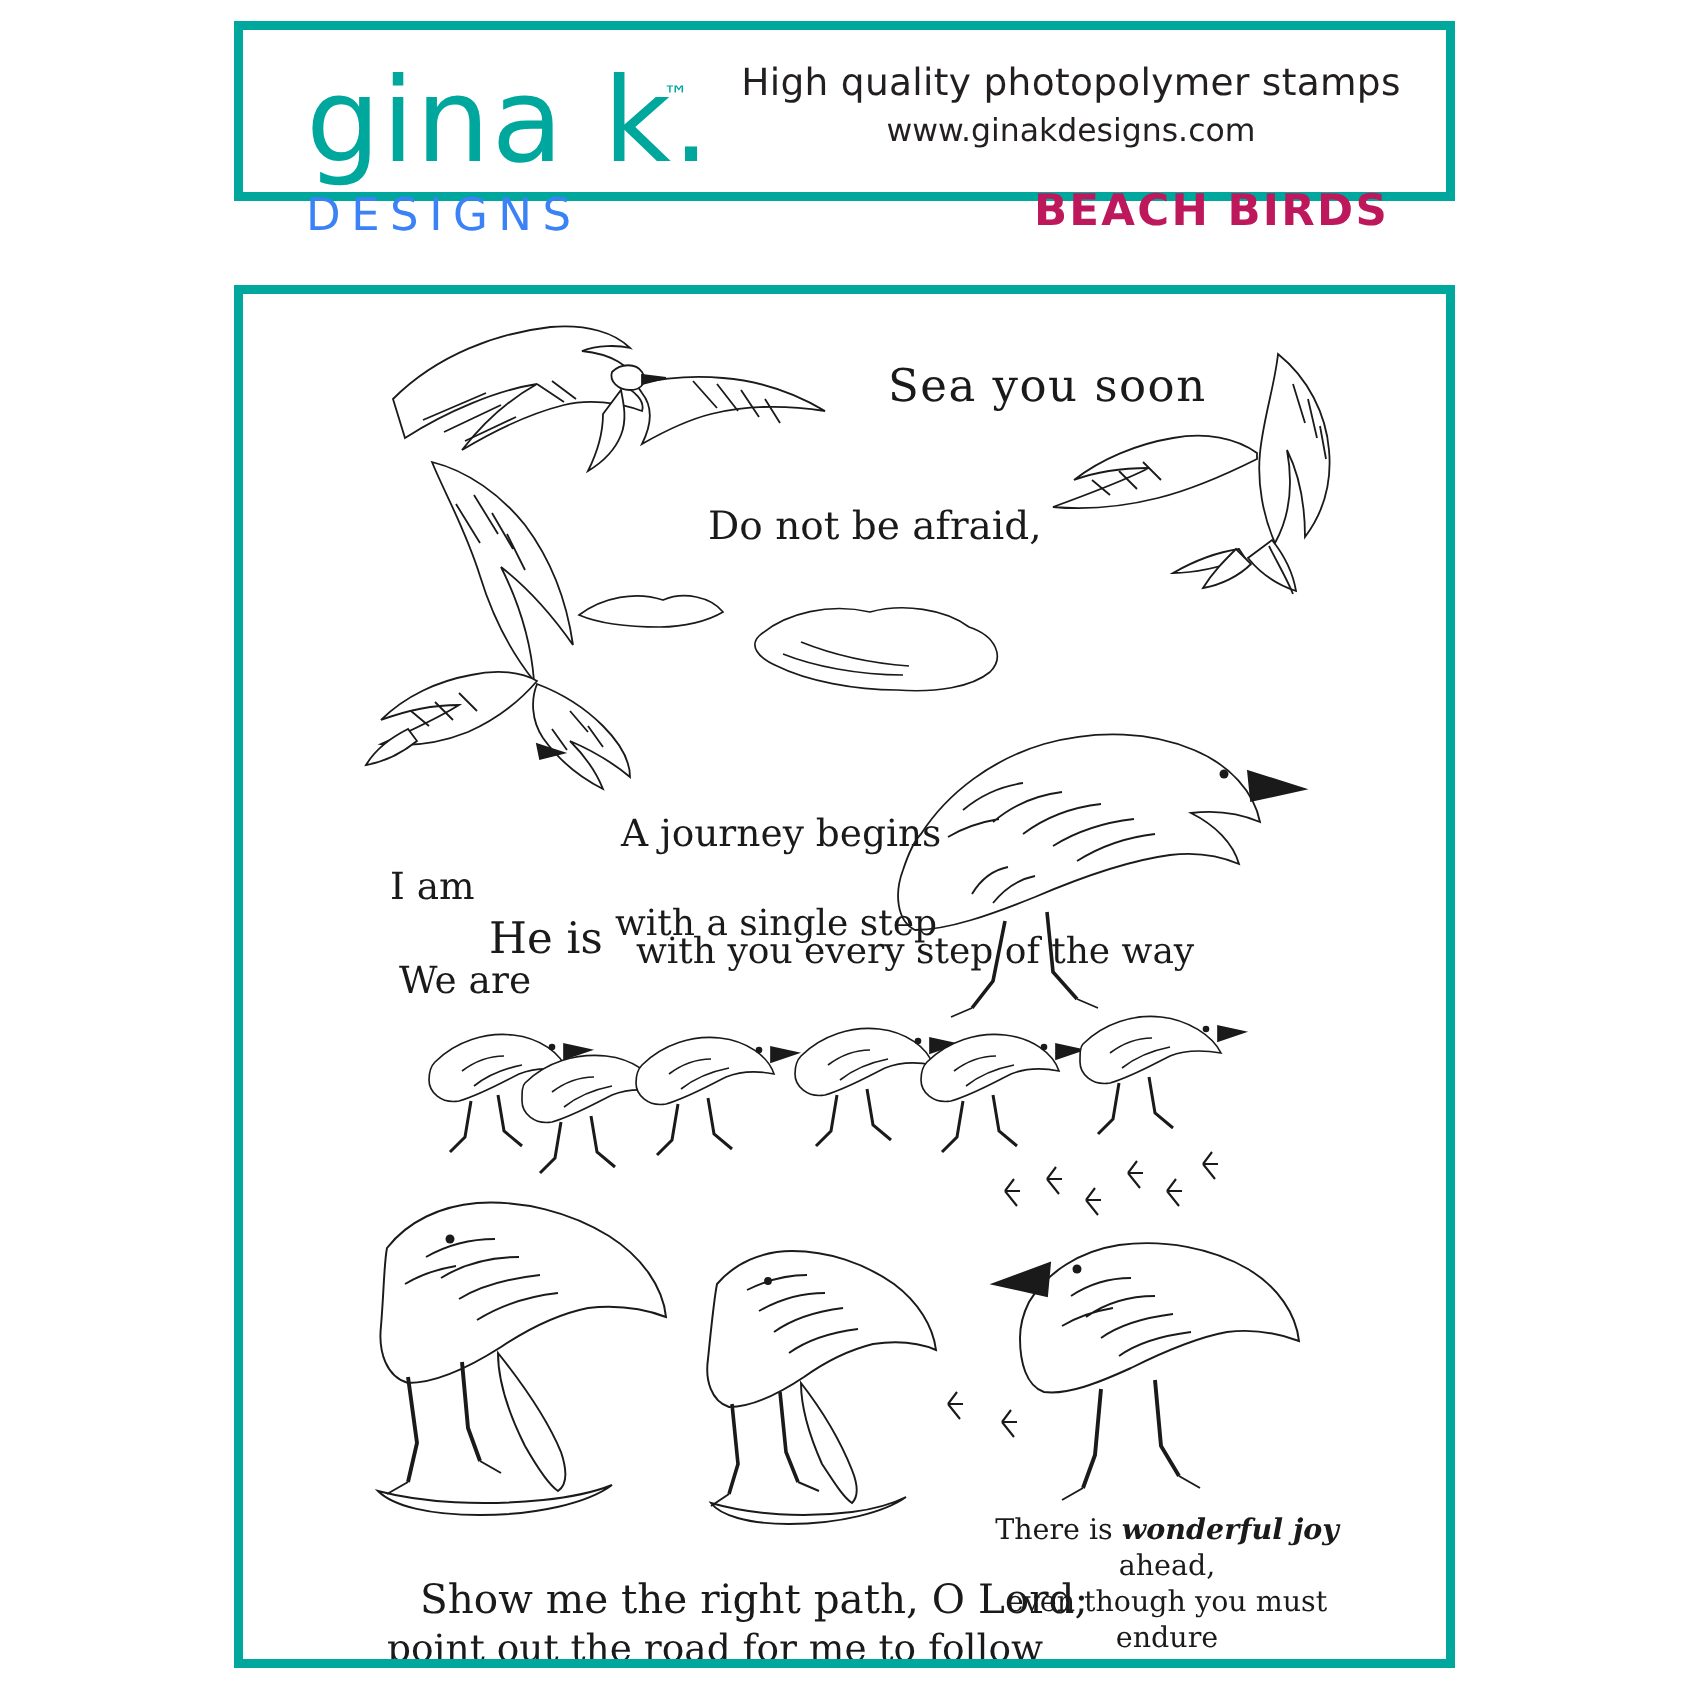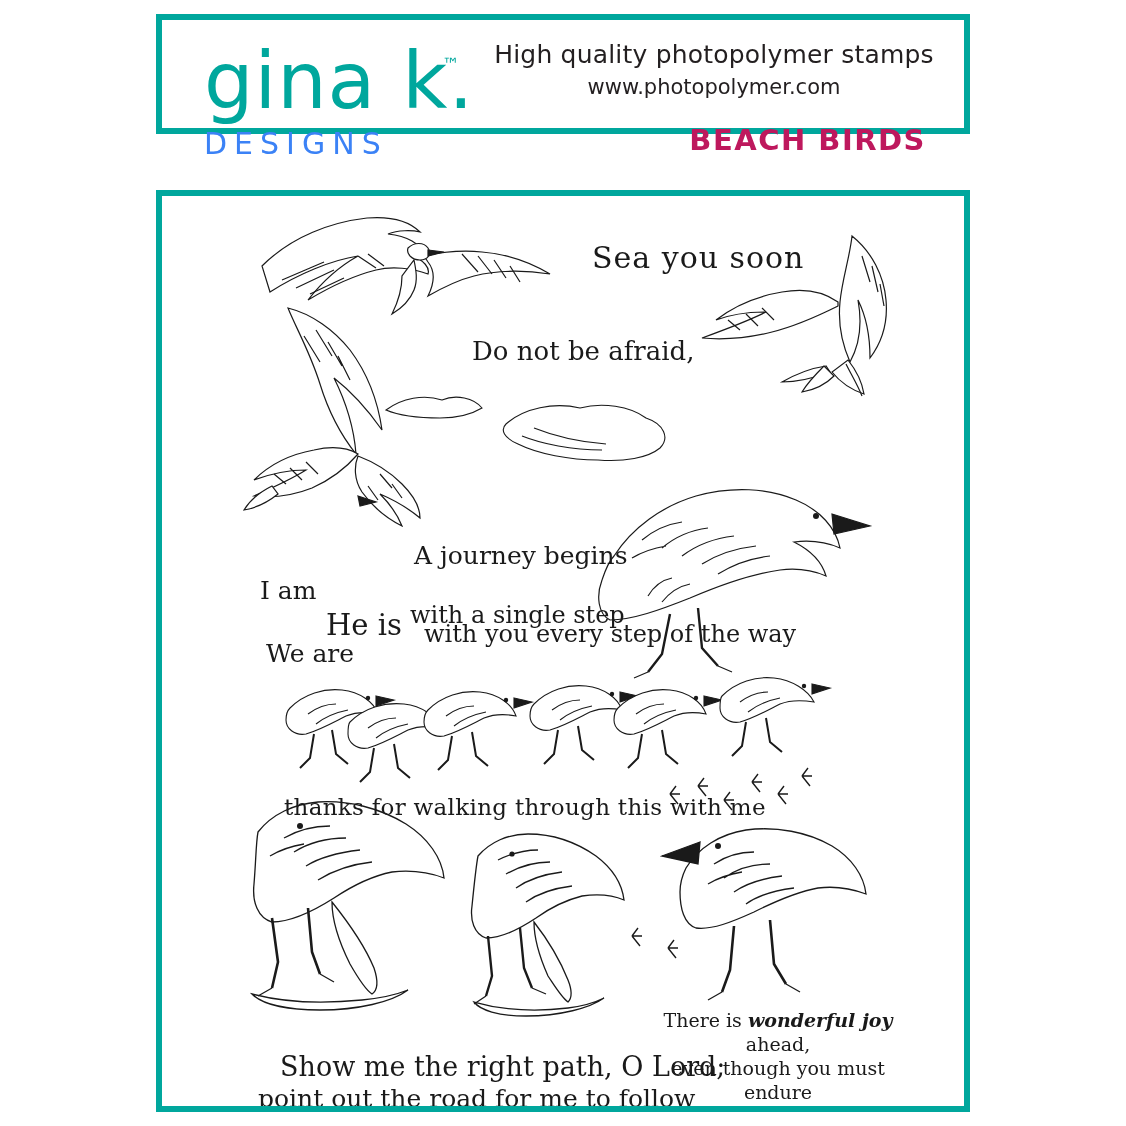"www.photopolymer.com" div.website { text: www.photopolymer.com -> www.ginakdesigns.com }
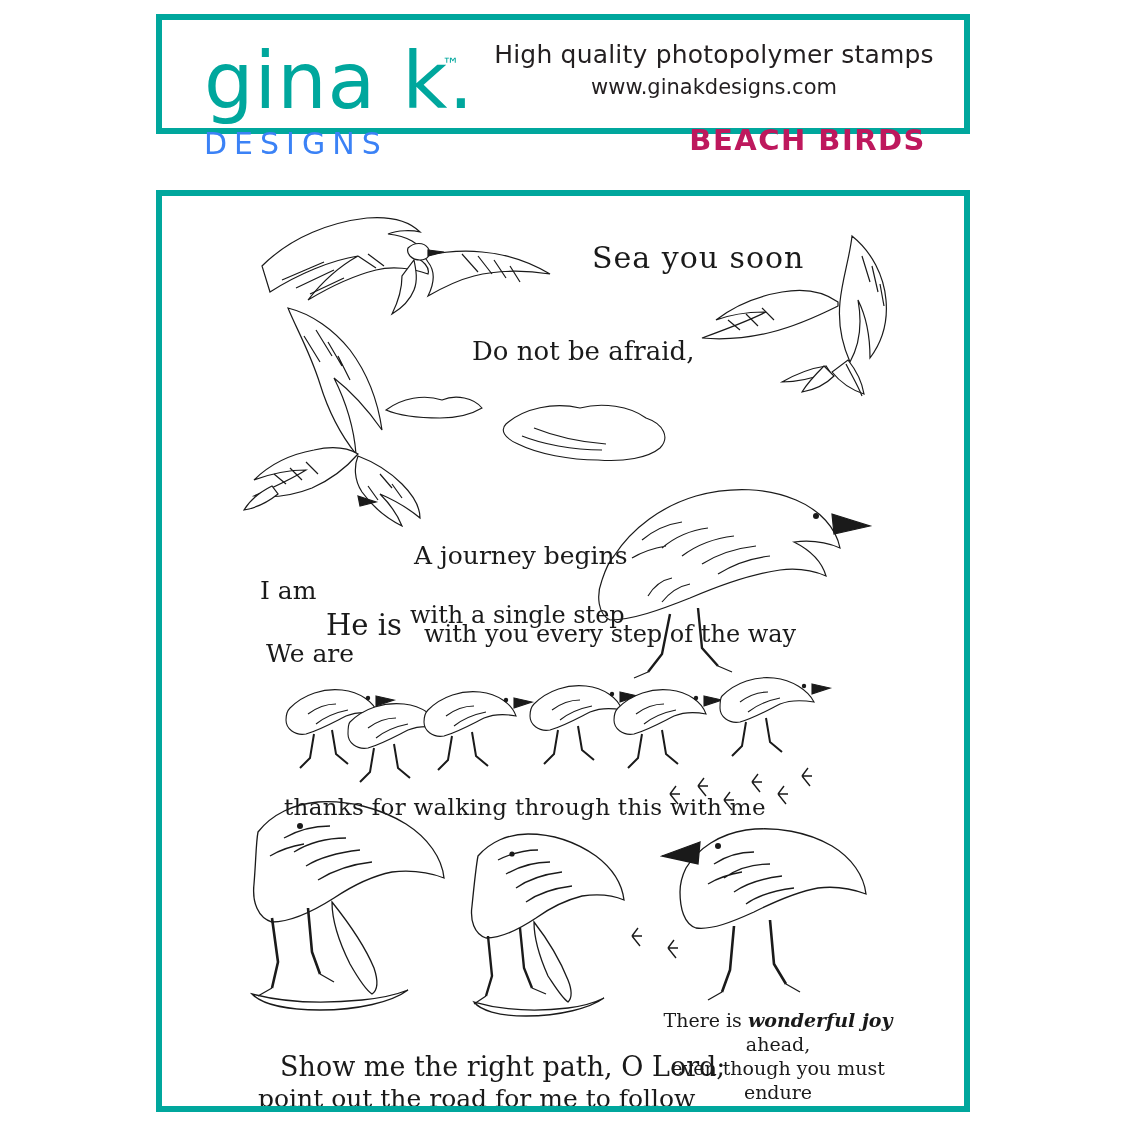"thanks for walking through this" div.sent { html: <div>thanks for walking through this with me</div> -> none }
